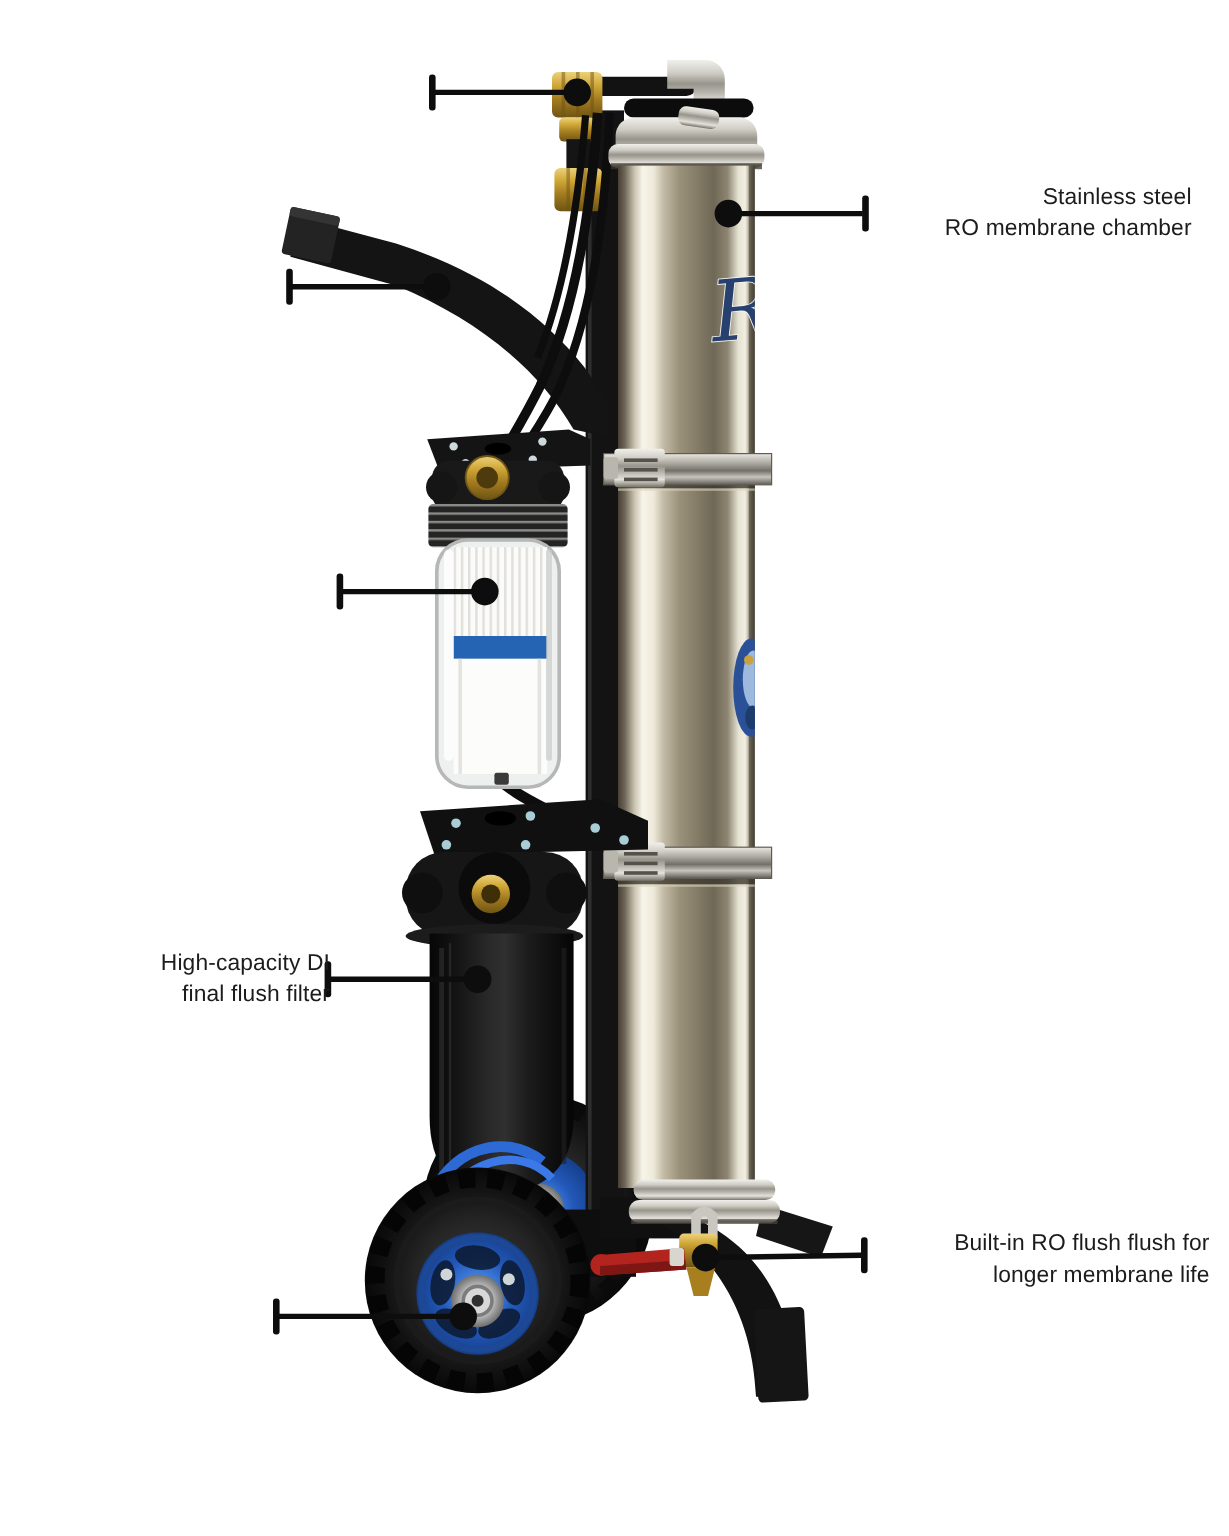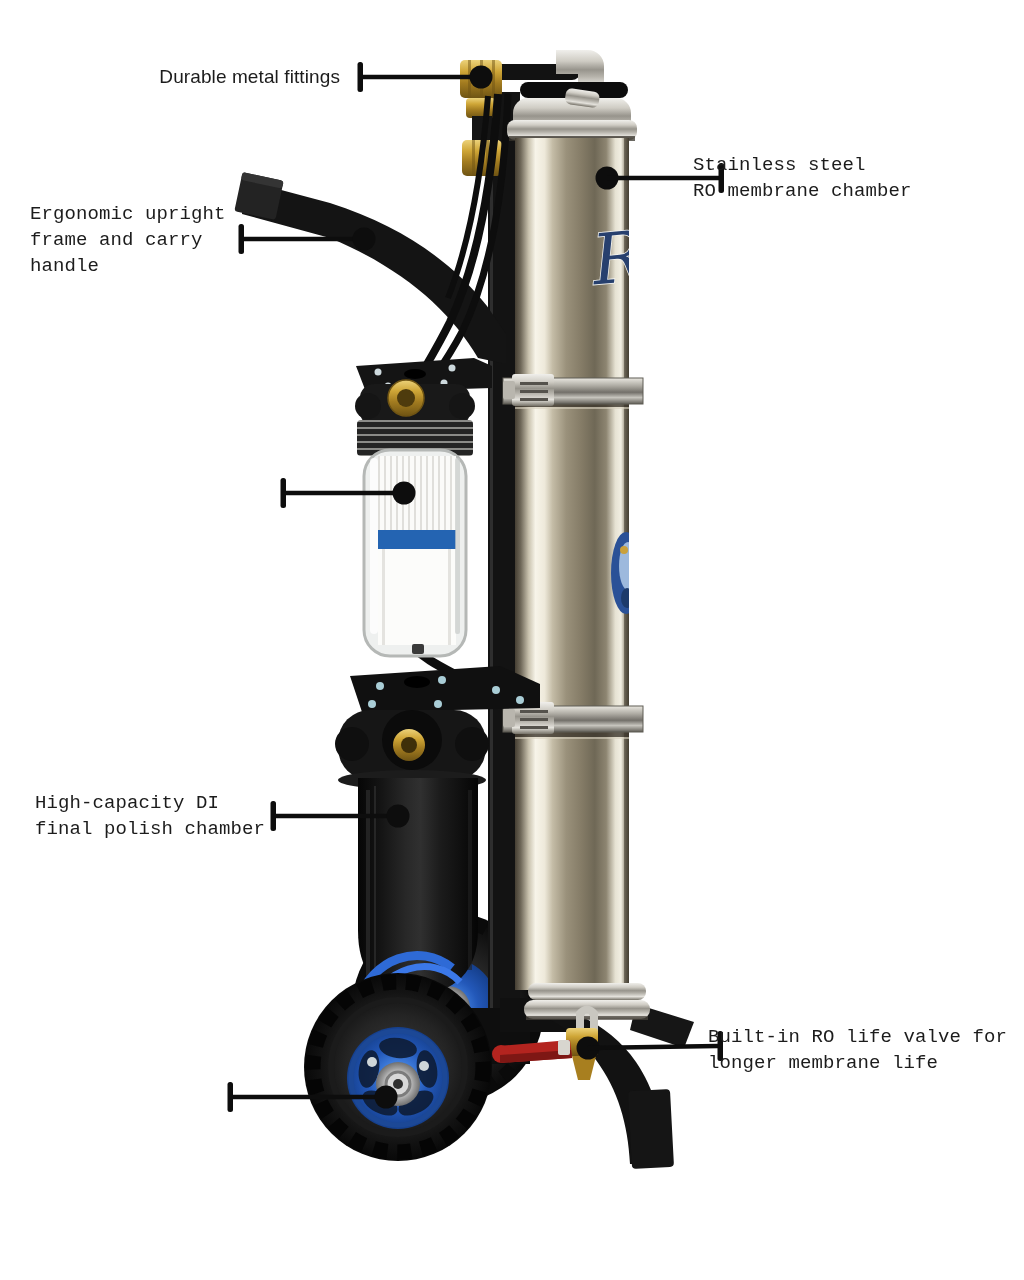"Durable metal fittings" div.callout { html: <div>Durable metal fittings</div> -> none }
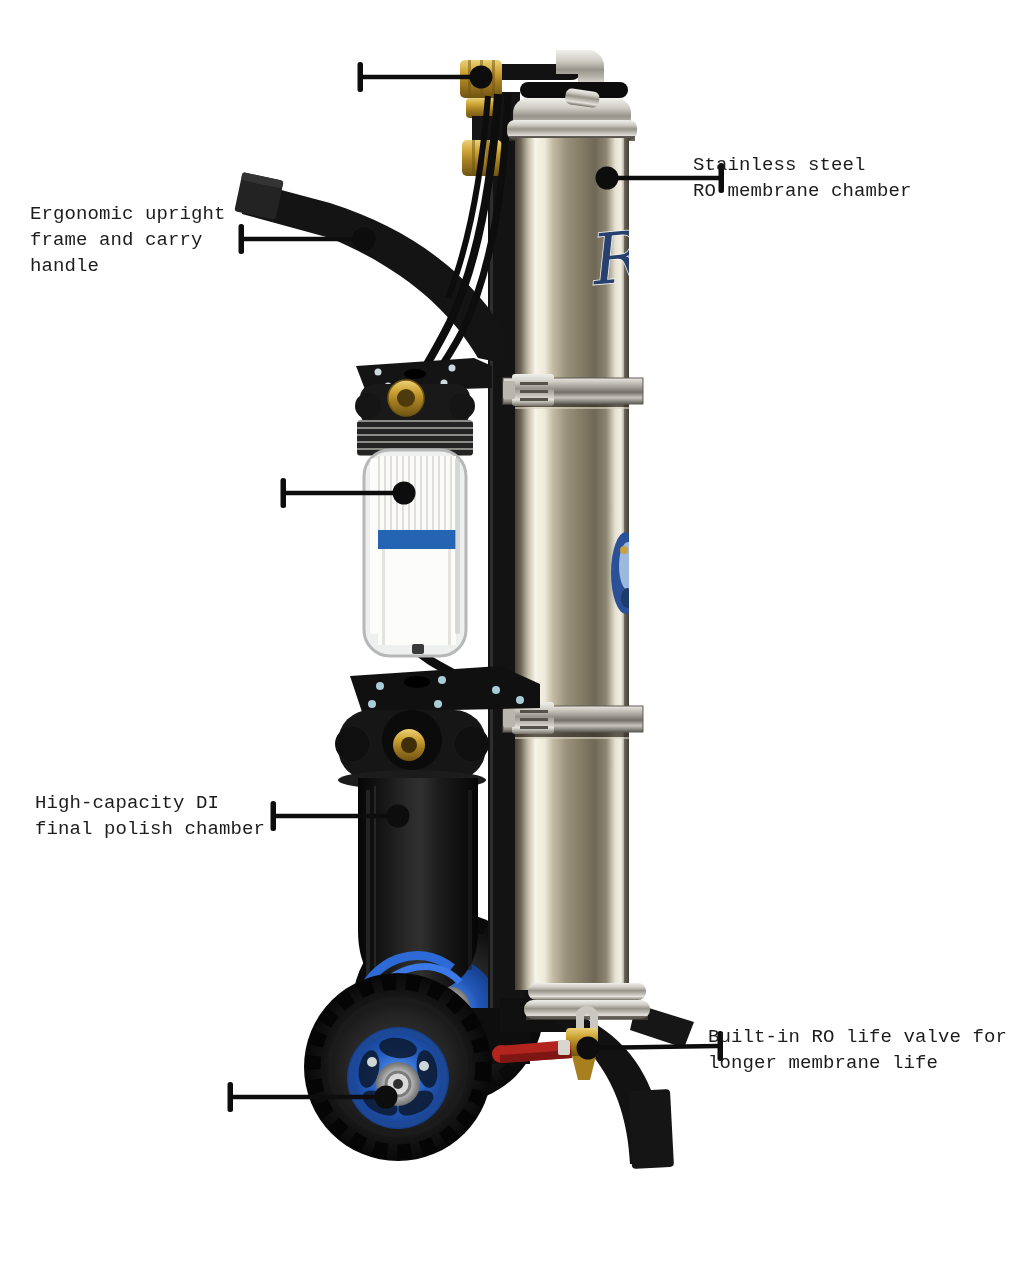"Stainless steel" .callout.center { font-family: Liberation Mono, monospace -> none; text-align: left -> right }
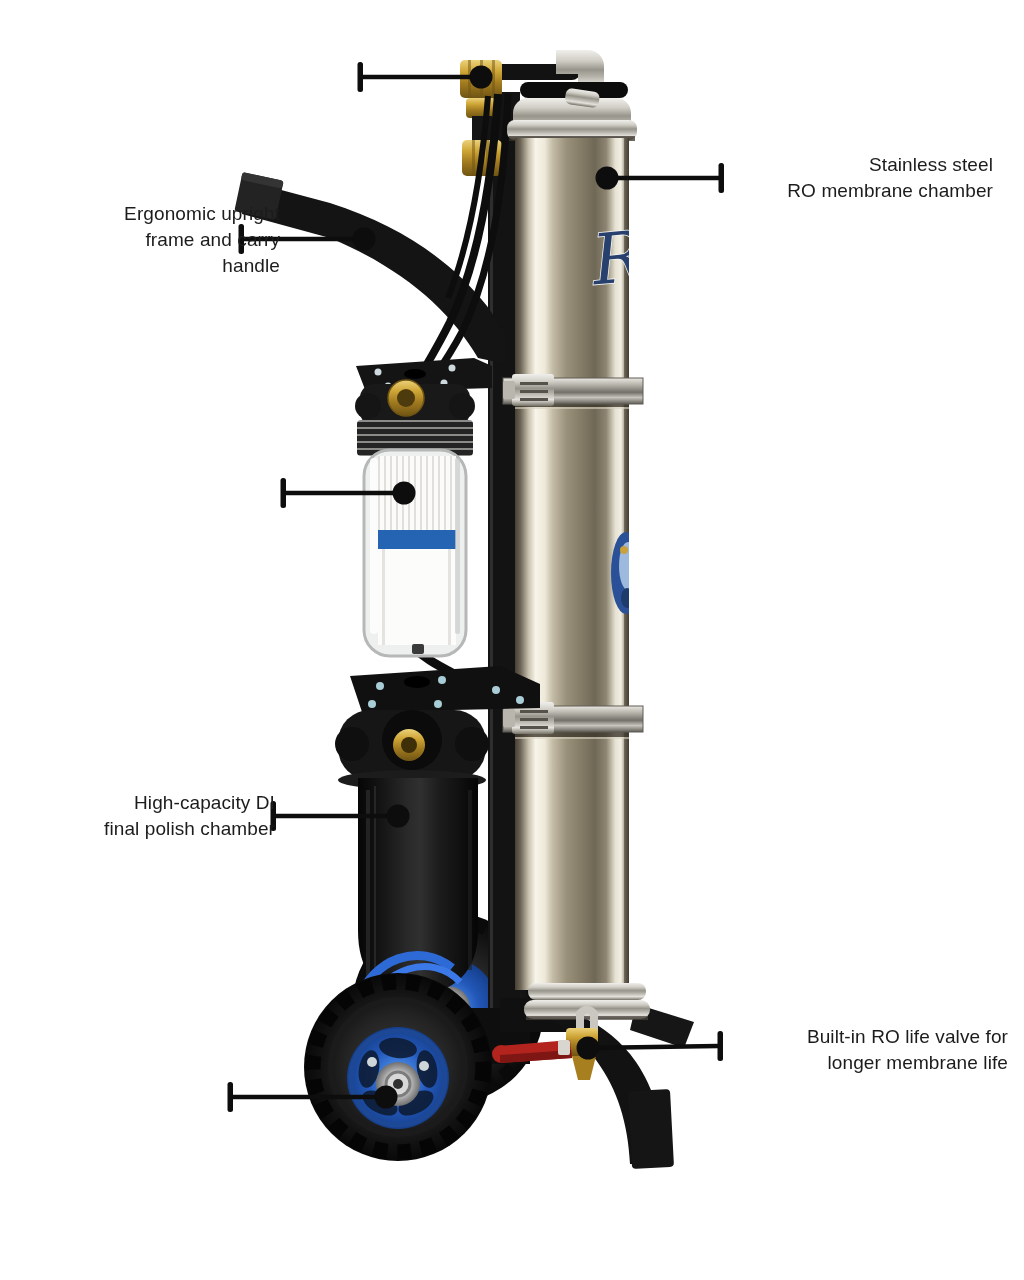"Ergonomic upright" div.callout { html: <div>Ergonomic upright frame and carry handle</div> -> none }
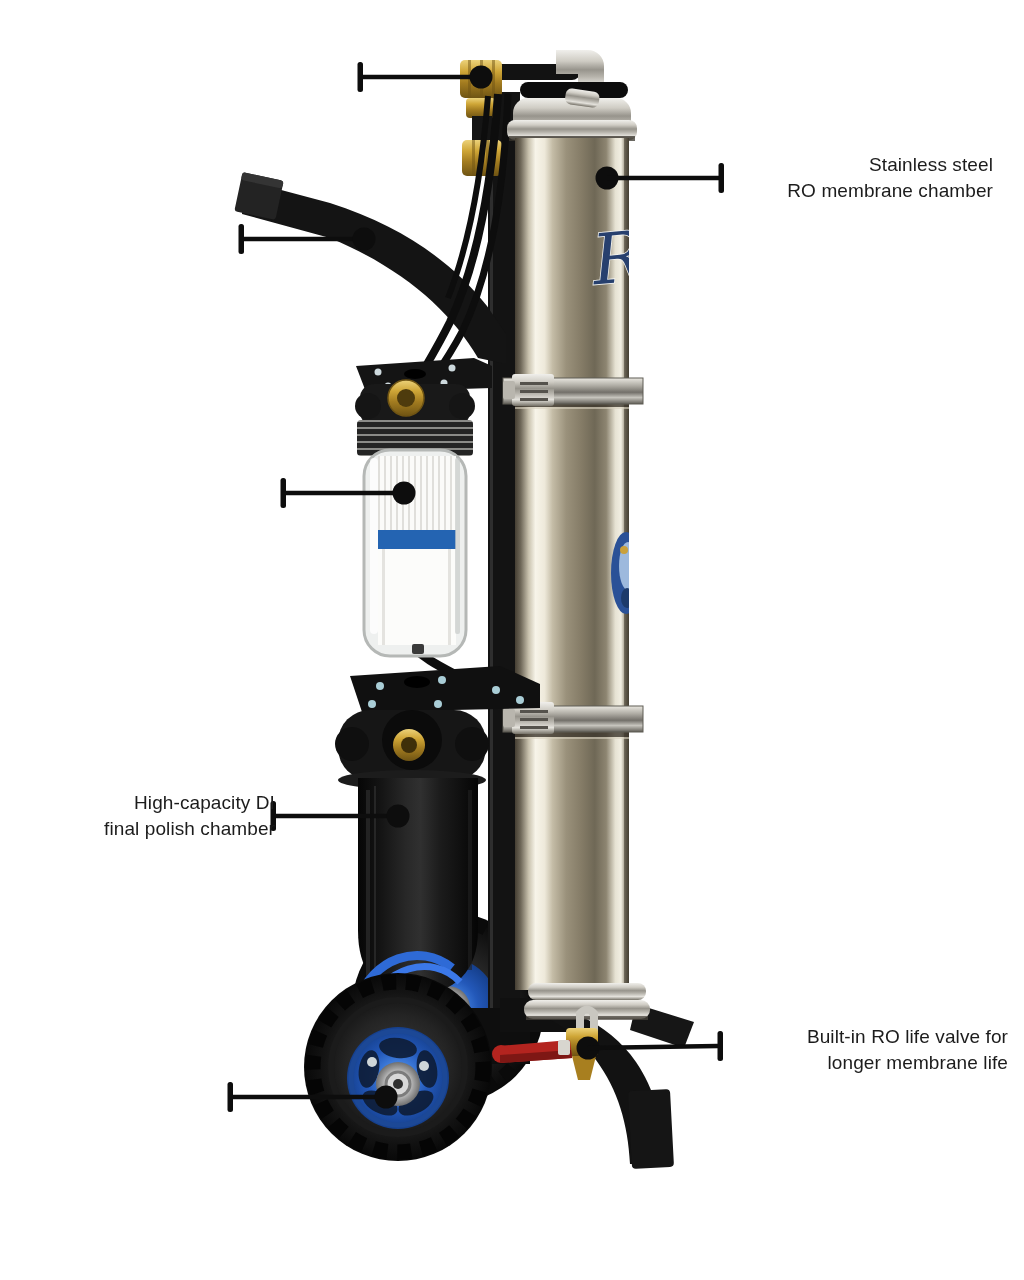"High-capacity DI" div.callout { text: polish chamber -> flush filter }
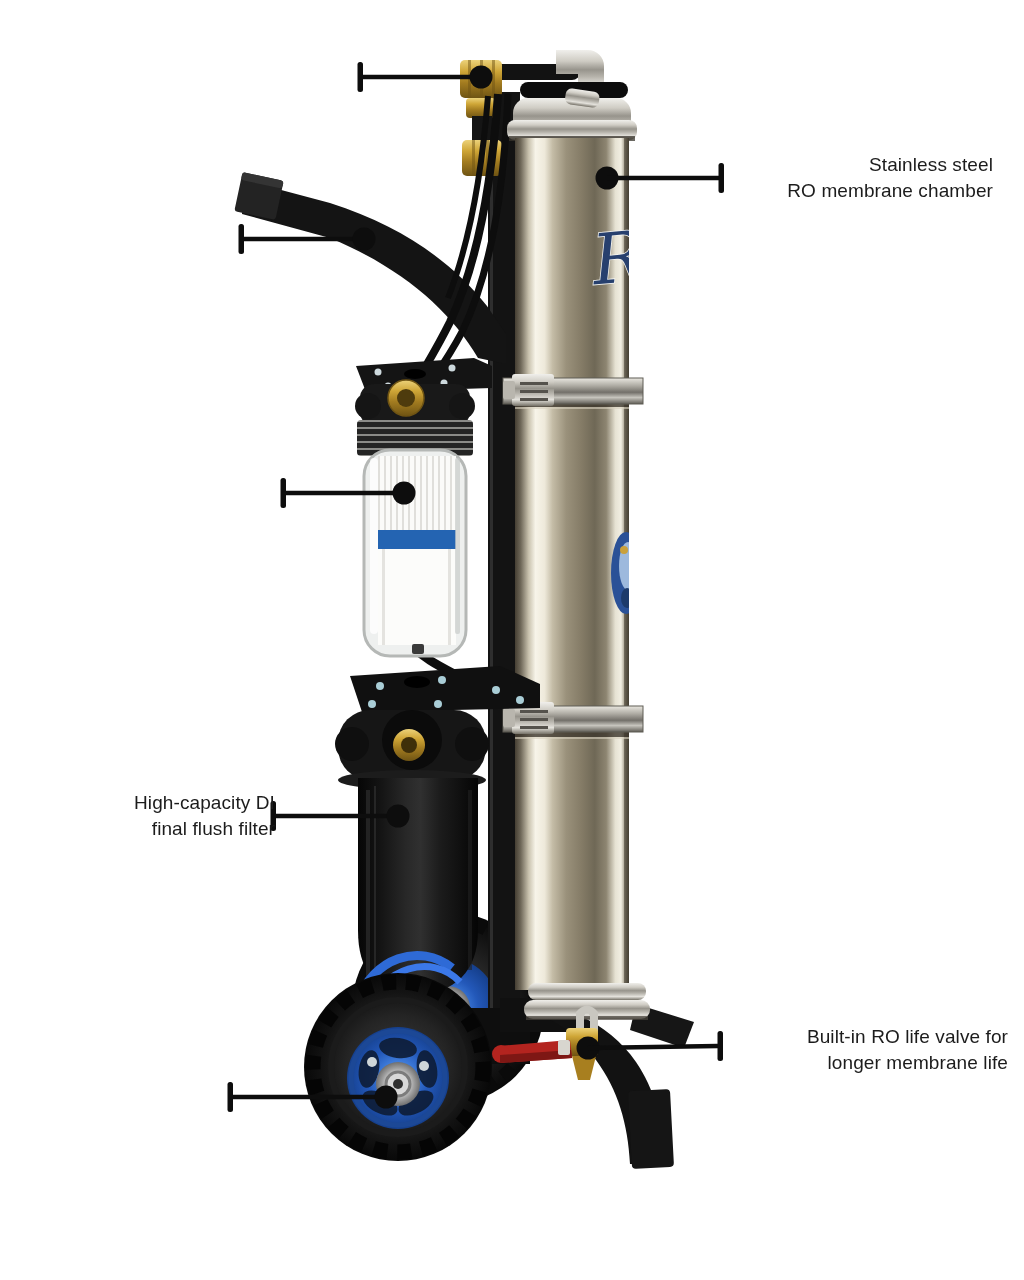"Built-in RO life valve for" div.callout { text: life valve -> flush flush }
